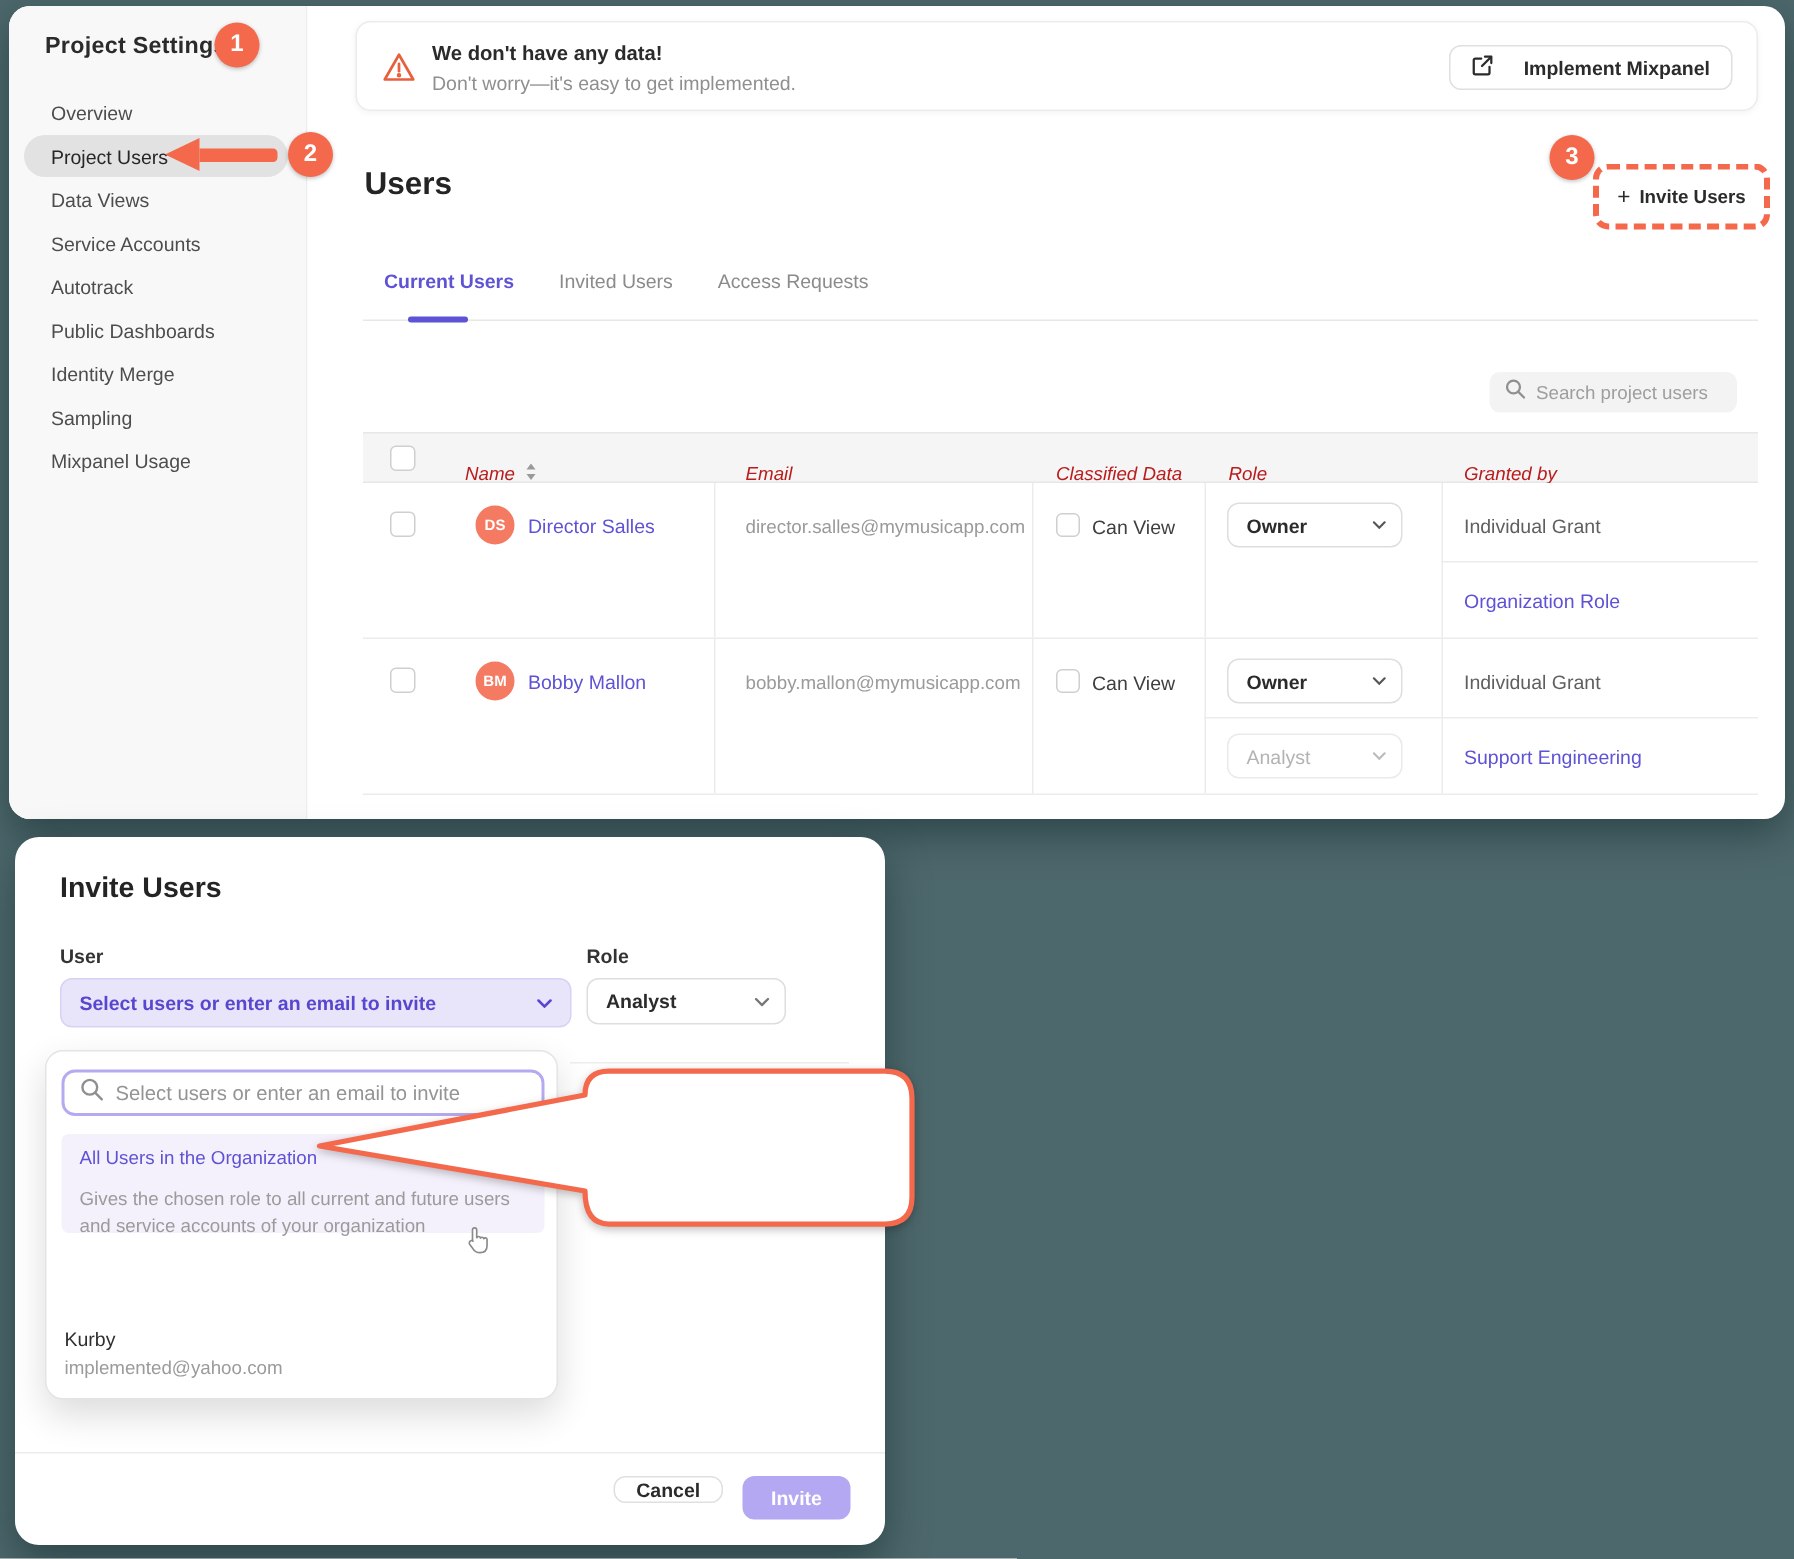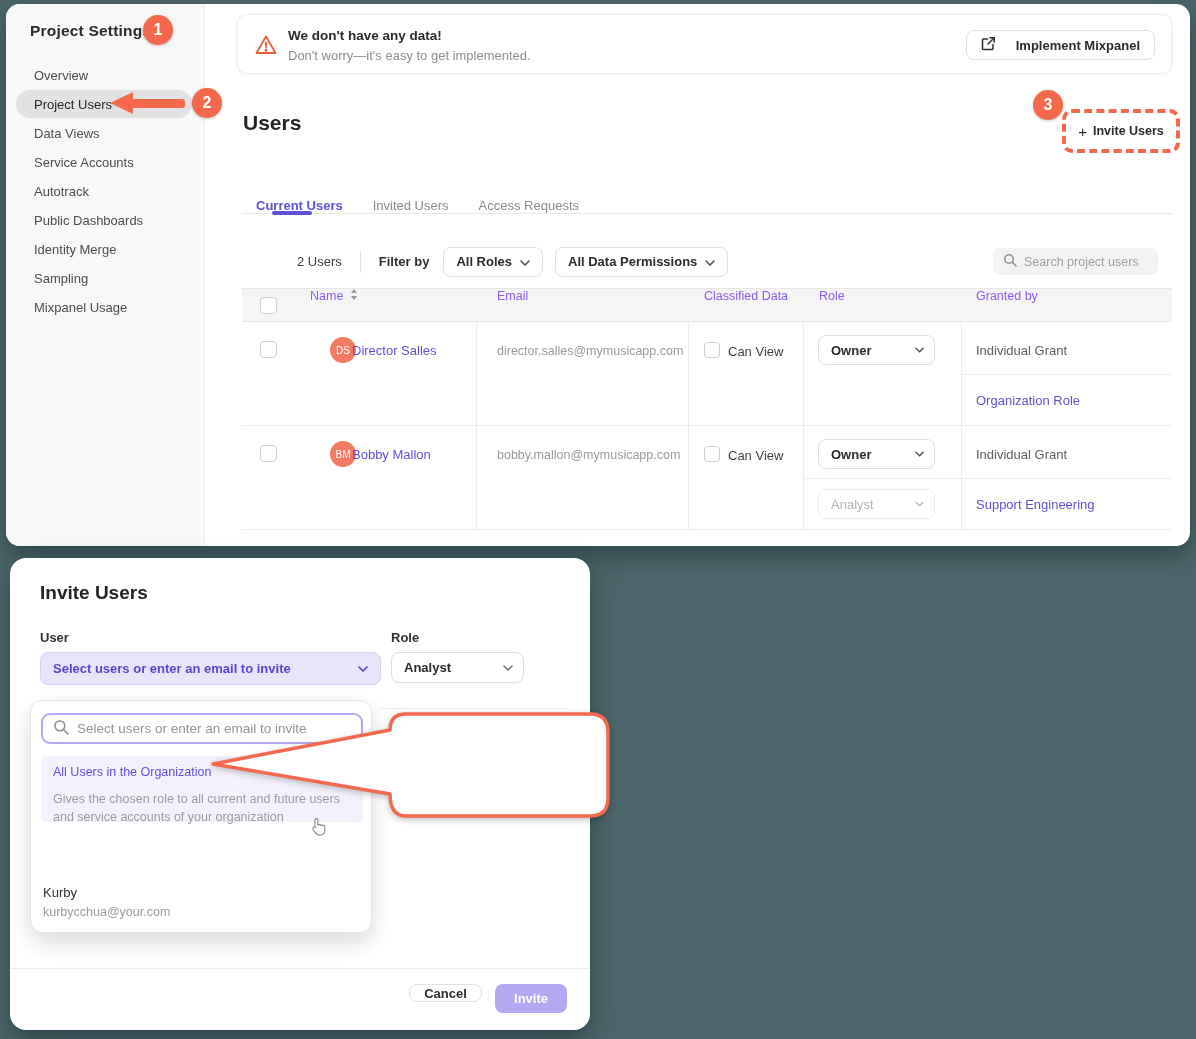"Current Users" #tabs { align-items: flex-end -> flex-start }
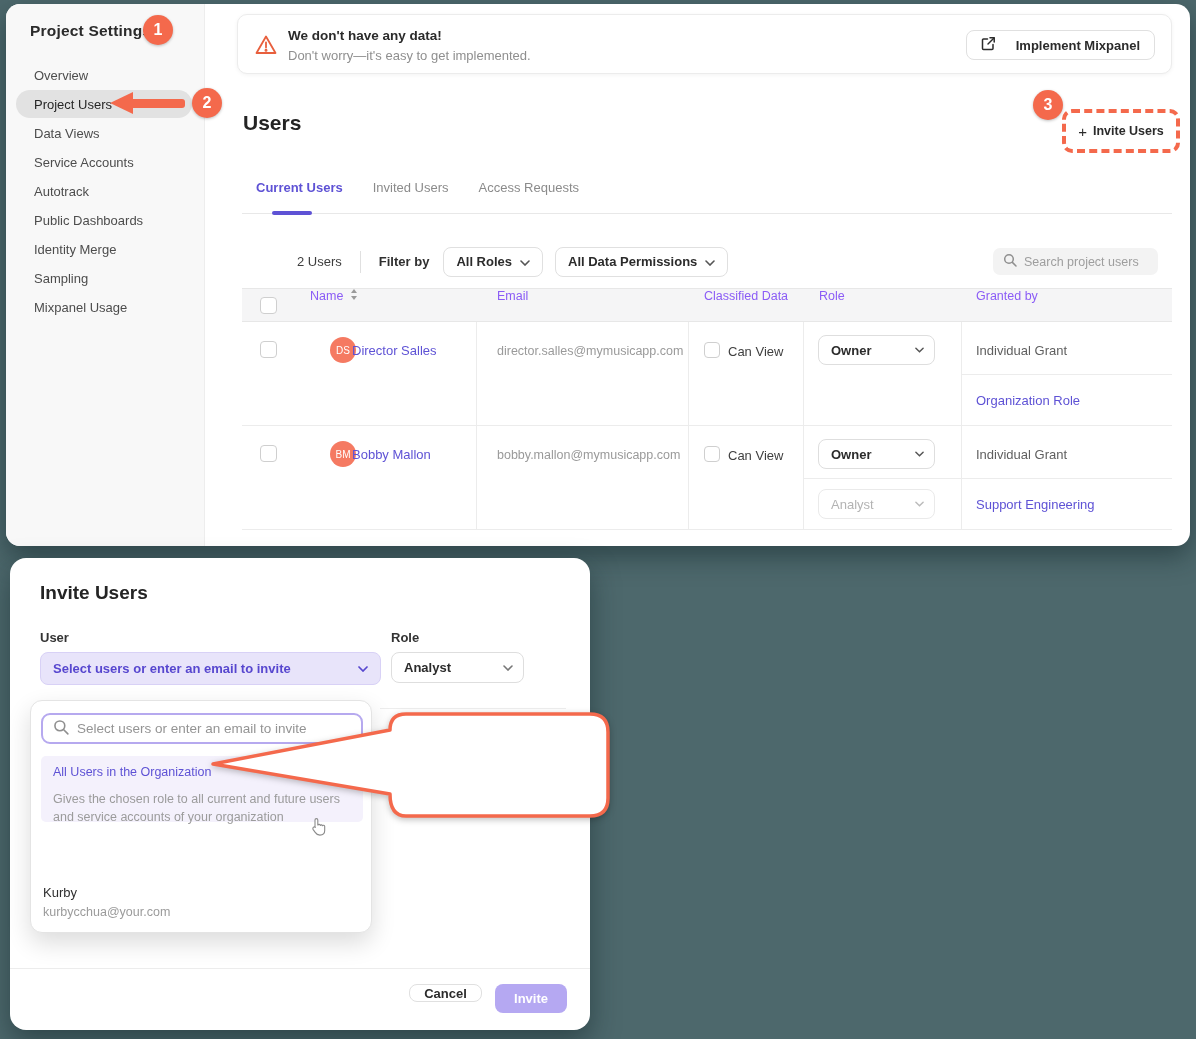"2 Users" div { html: <div> <span>2 Users</span> <span></span> <span>Filter by</span> <button> <span>All Roles</span> <span> <svg> <path></path> </svg> </span> </button> <button> <span>All Data Permissions</span> <span> <svg> <path></path> </svg> </span> </button> </div> -> none }
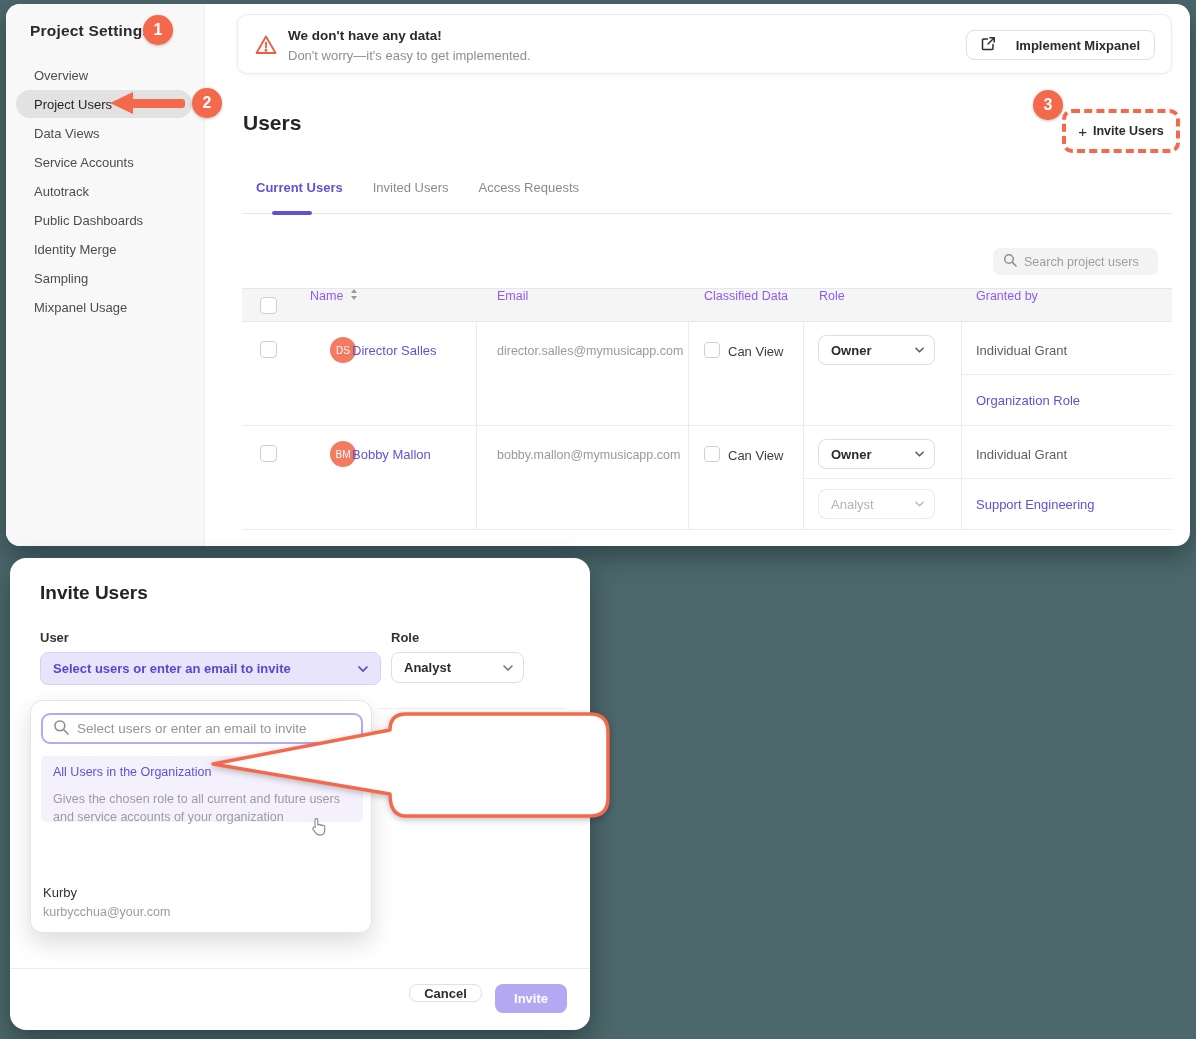"Name" .th { color: #8b5cf6 -> #b91c1c; font-style: none -> italic; top: 0 -> 20px }
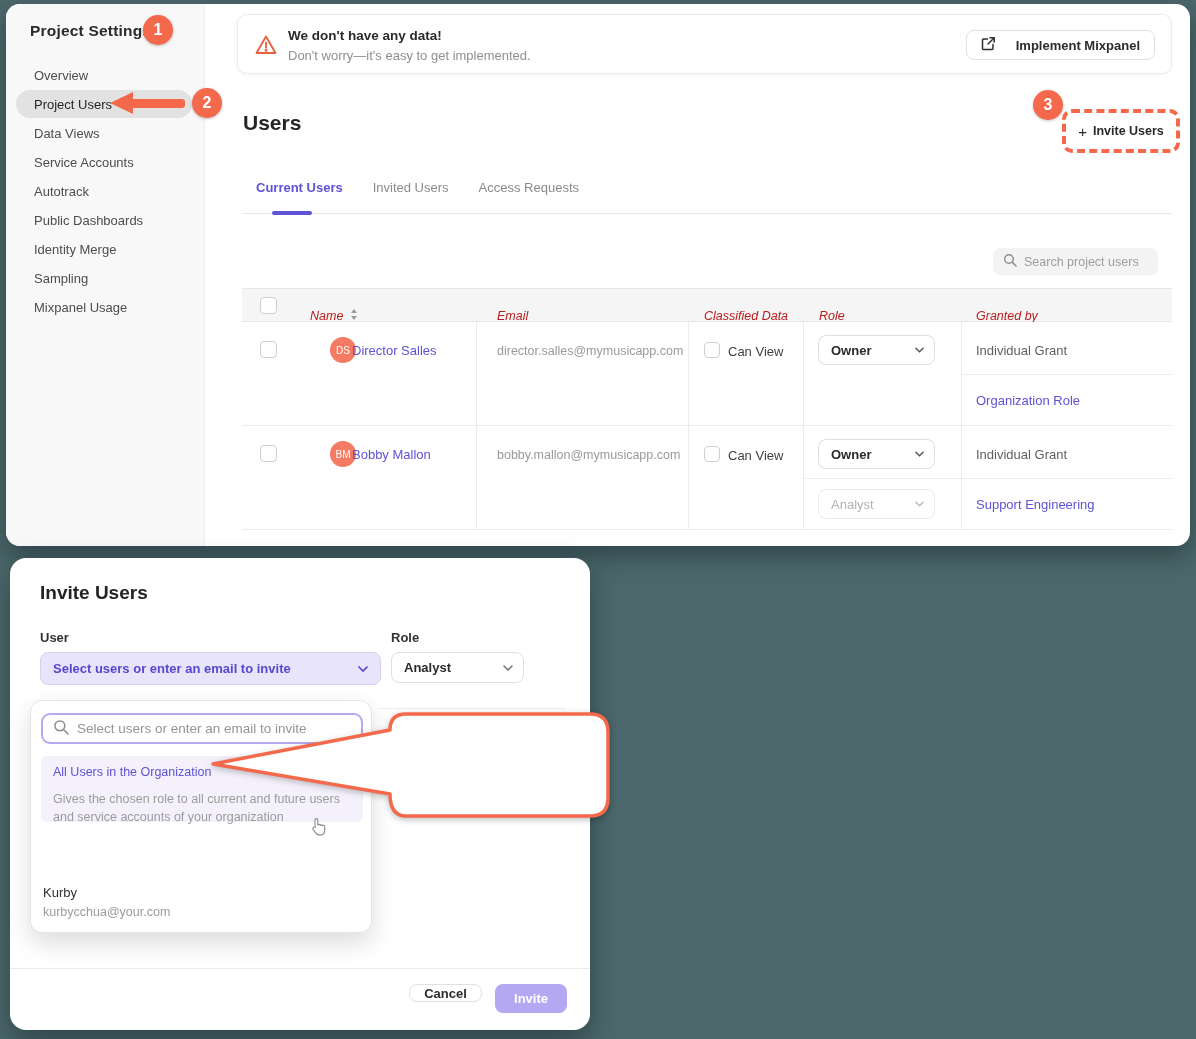"DS" .avatar { font-weight: normal -> bold; left: 88px -> 75px }
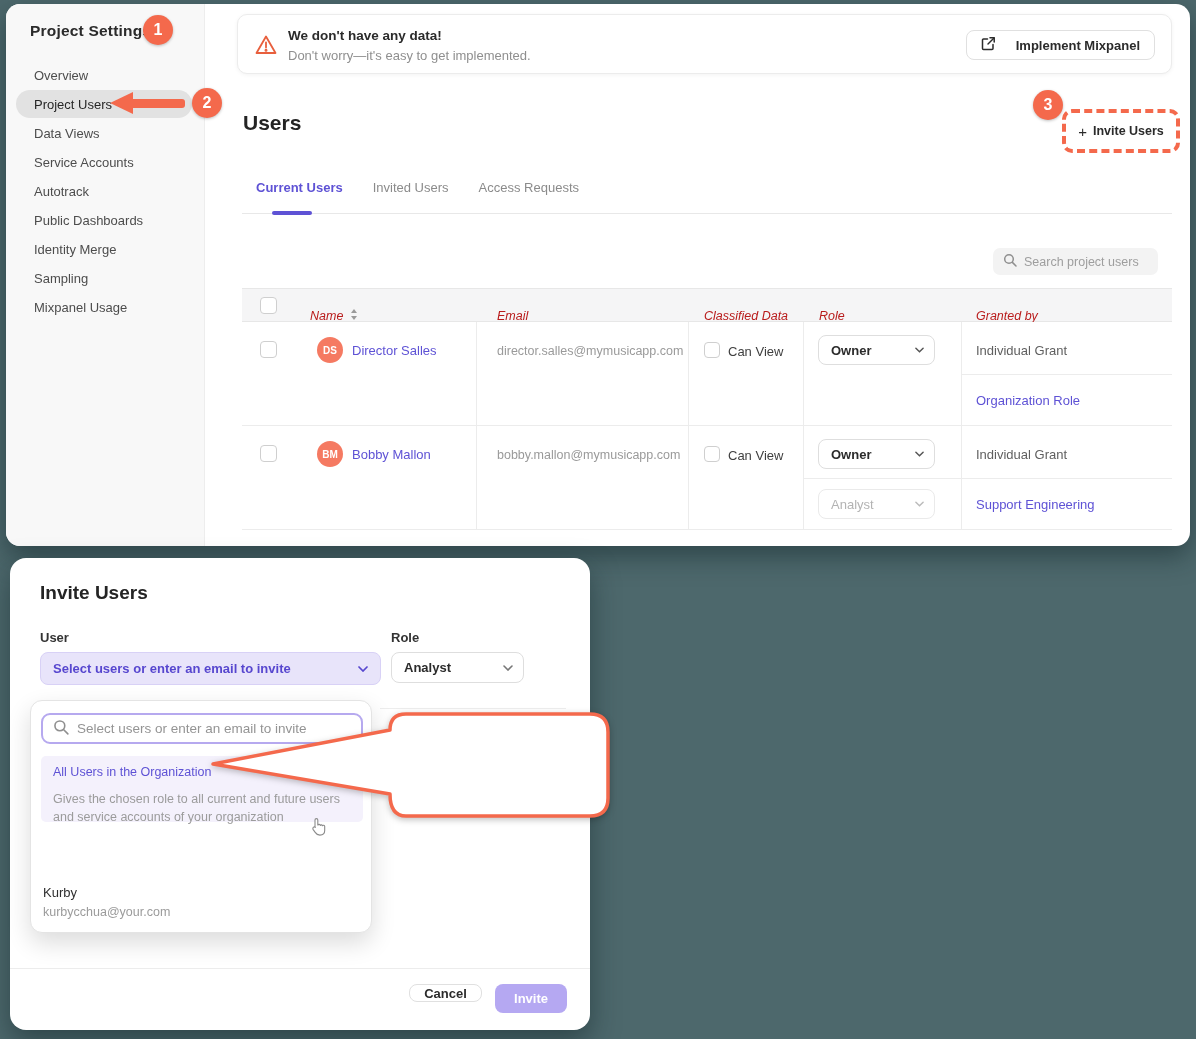"kurbycchua@your.com" div.opt-email { text: kurbycchua@your.com -> implemented@yahoo.com }
